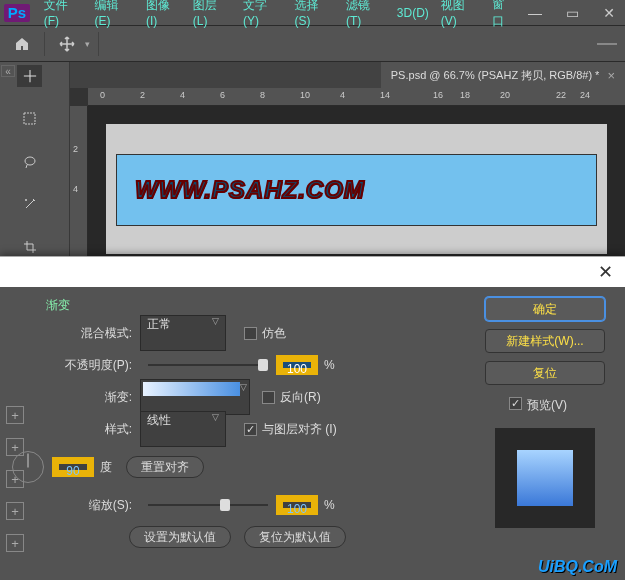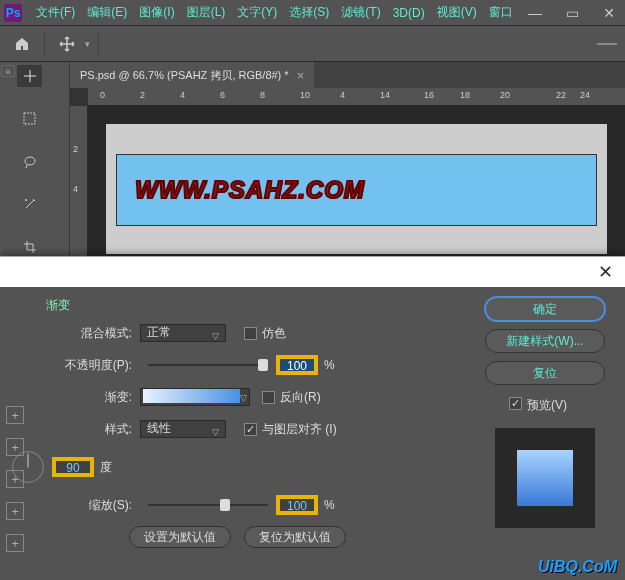"Ps" .ps-logo { font-size: 12px -> 15px; width: 18px -> 26px }
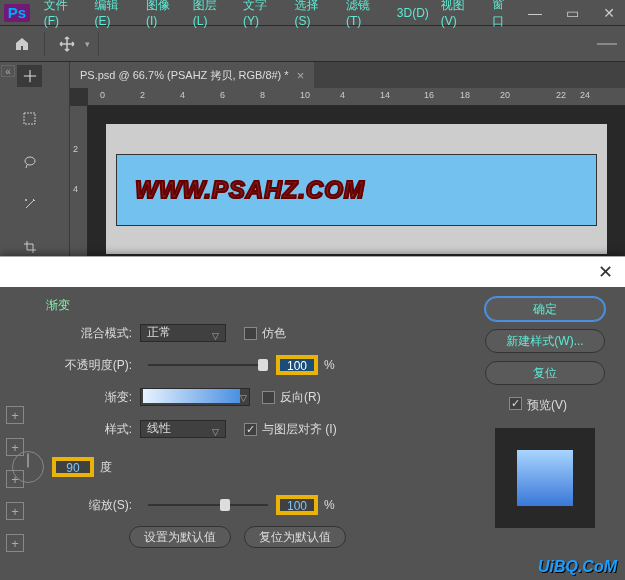"PS.psd @ 66.7% (PSAHZ 拷贝," .tab-bar { justify-content: none -> flex-end }
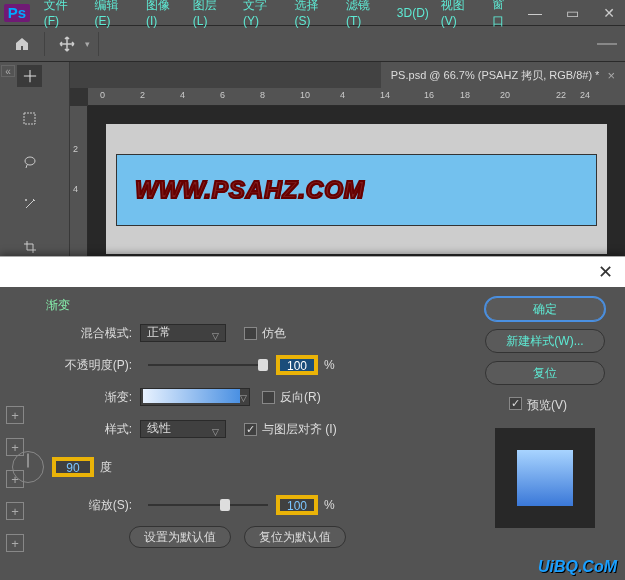"16" span.tick { left: 336px -> 345px }
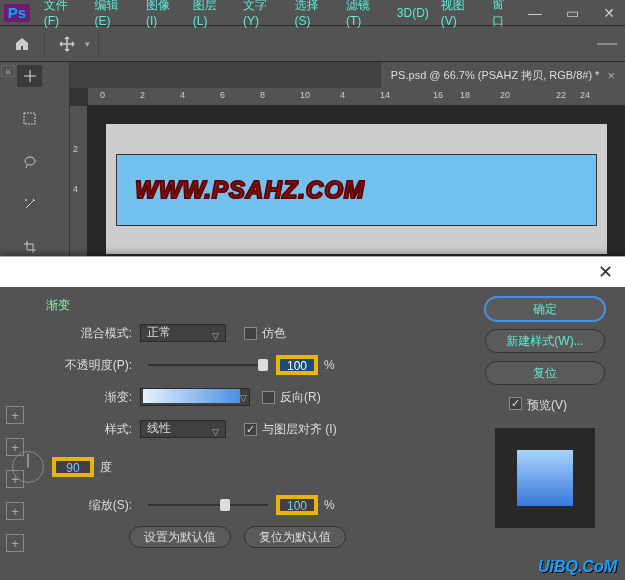"WWW.PSAHZ.COM" .banner-txt { color: #7f1d1d -> #0c4a6e }
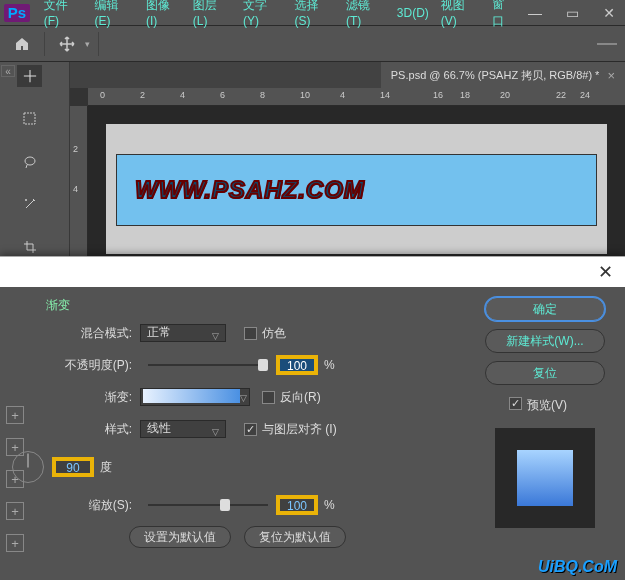"确定" .dlg-btn { border-radius: 12px -> 4px; color: #5eead4 -> #fde047 }
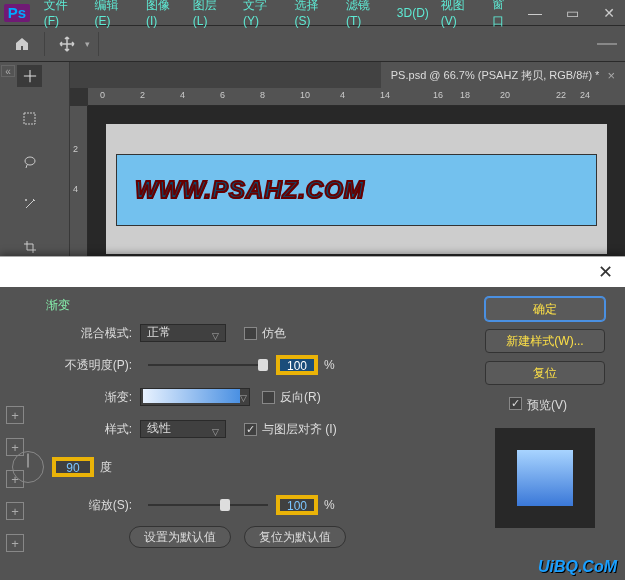"正常" .dd { align-items: flex-end -> flex-start; height: 18px -> 36px }
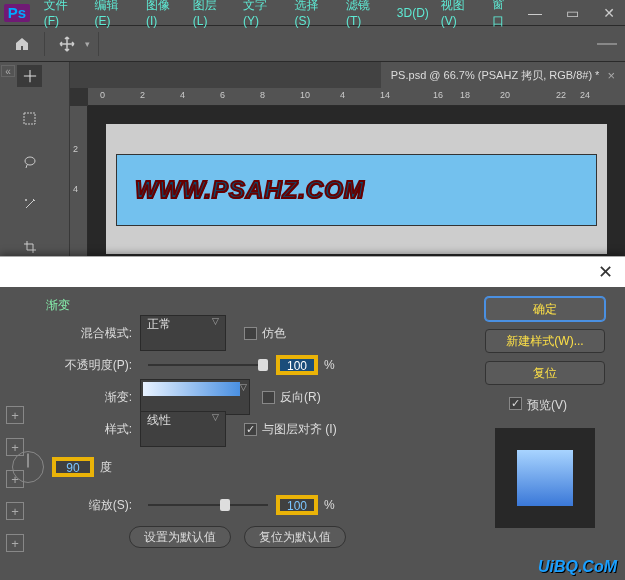"100" .num-input { border: 4px solid #eab308 -> 7px solid #eab308 }
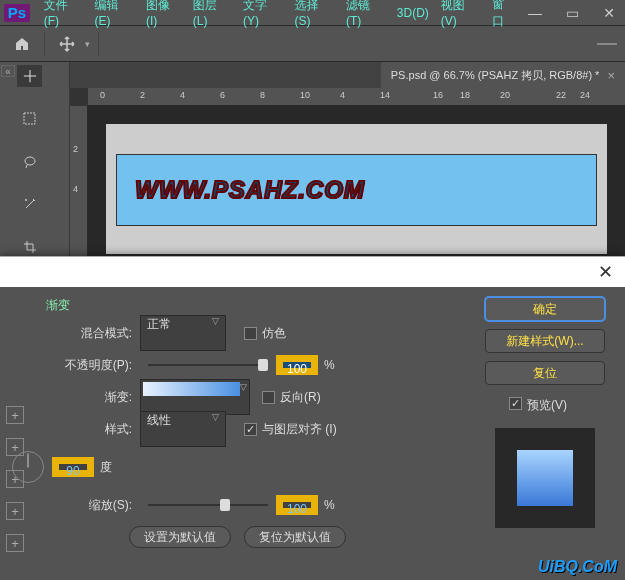"重置对齐" div.small-btn { html: none -> <div>重置对齐</div> }
